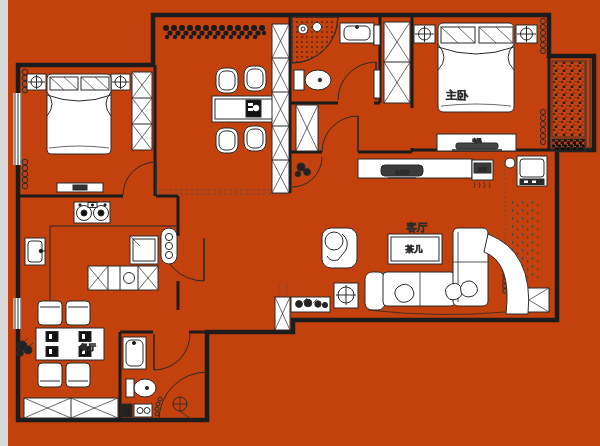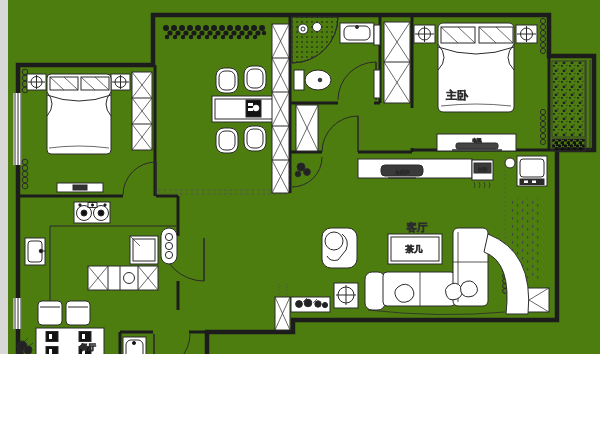"主卧" .plan-wrap { background: #4d7c0f -> #c2410c; height: 354px -> 446px }
